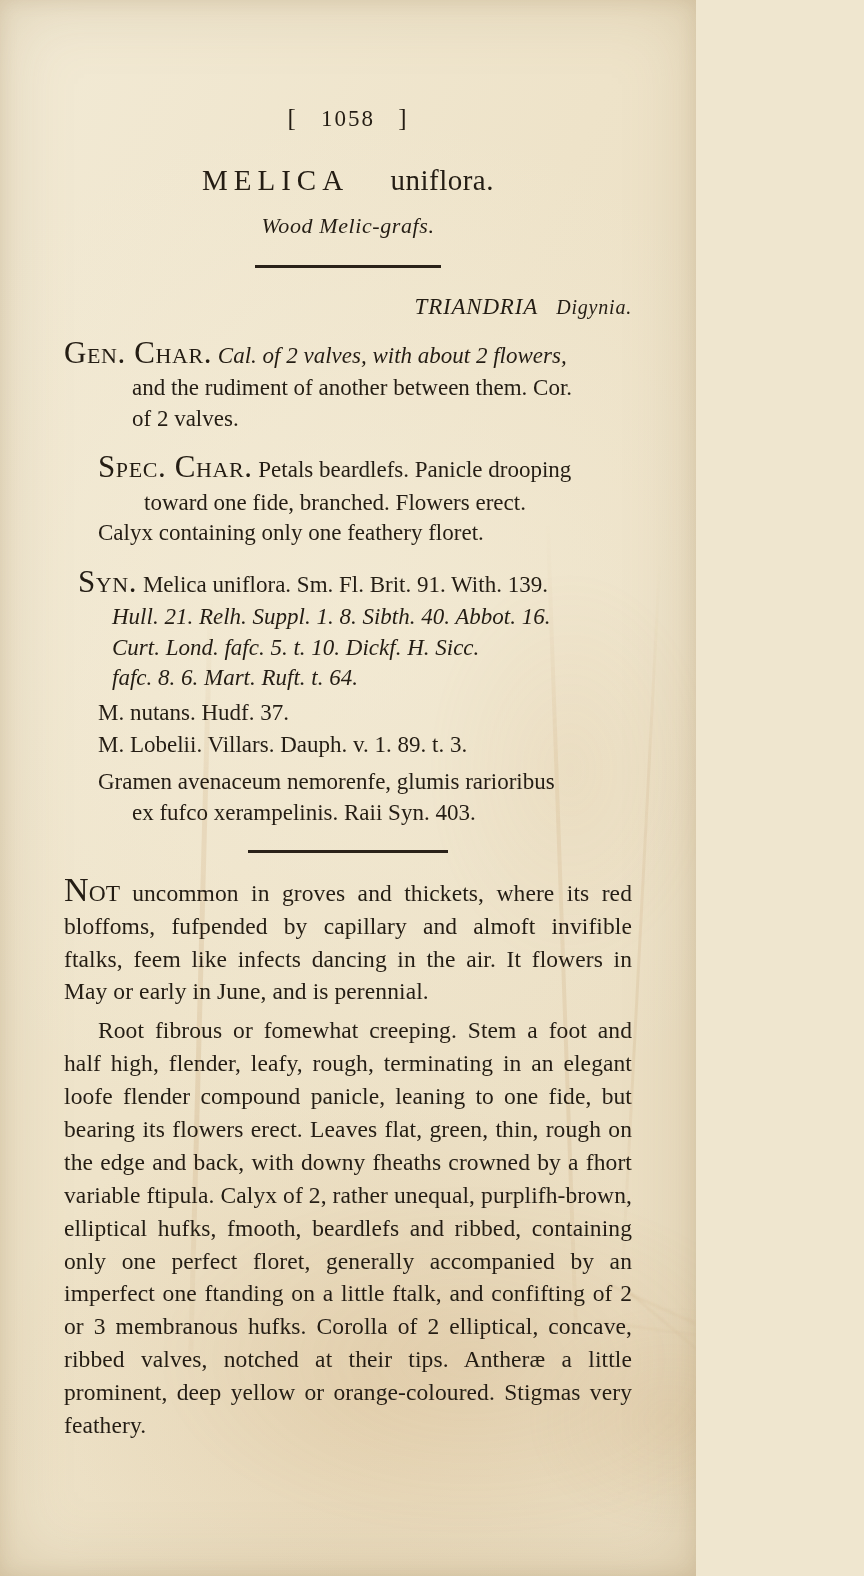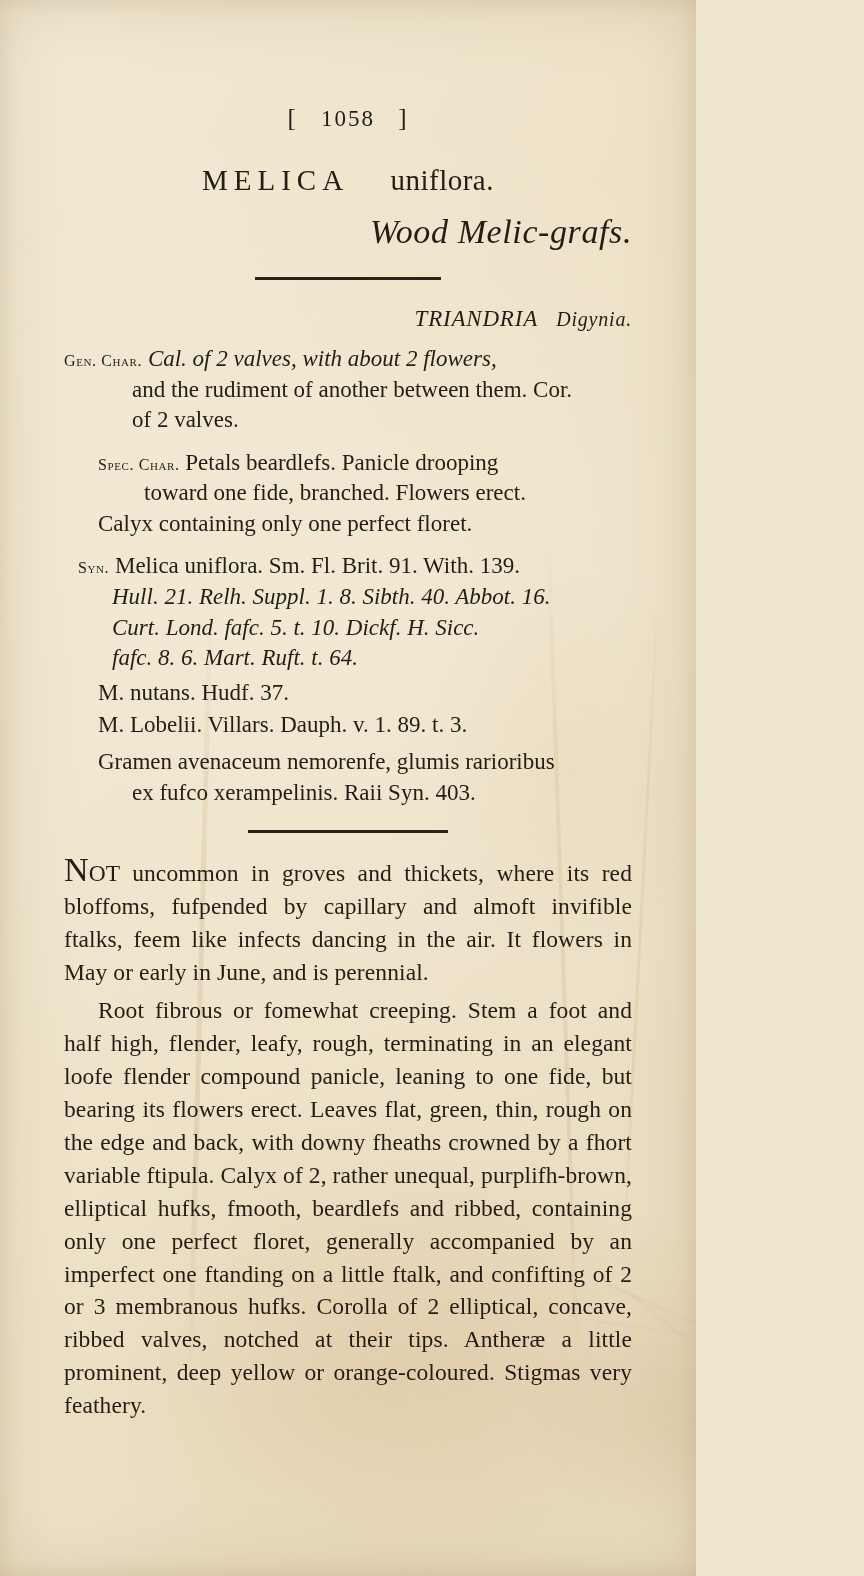"Wood Melic-grafs." .common-name { font-size: 34px -> 22px; text-align: right -> center }
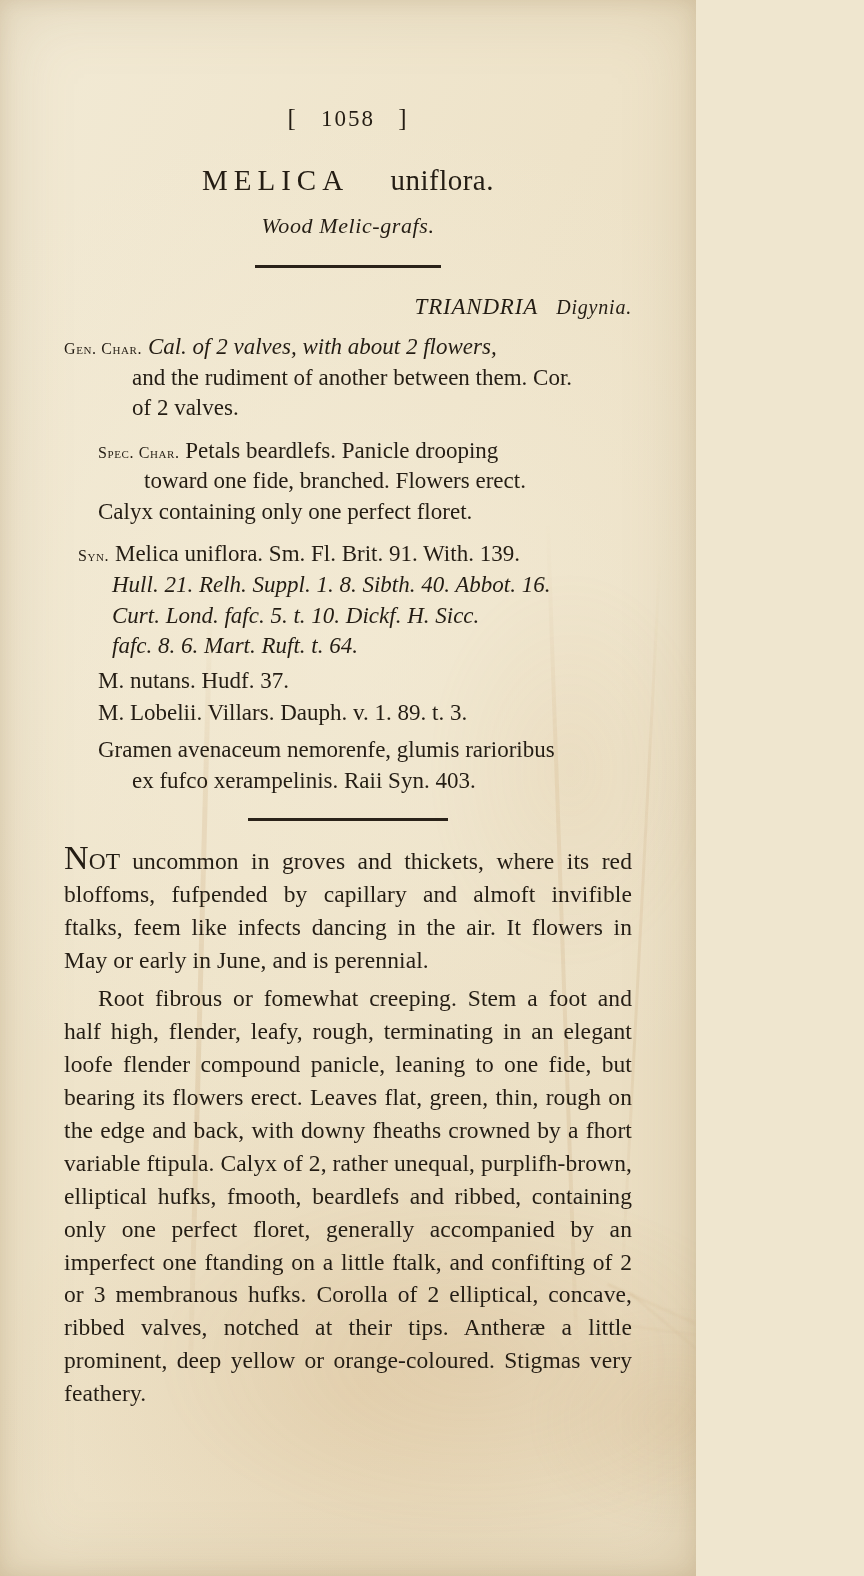"Gen. Char." .entry .sc { font-size: 16px -> 31px }
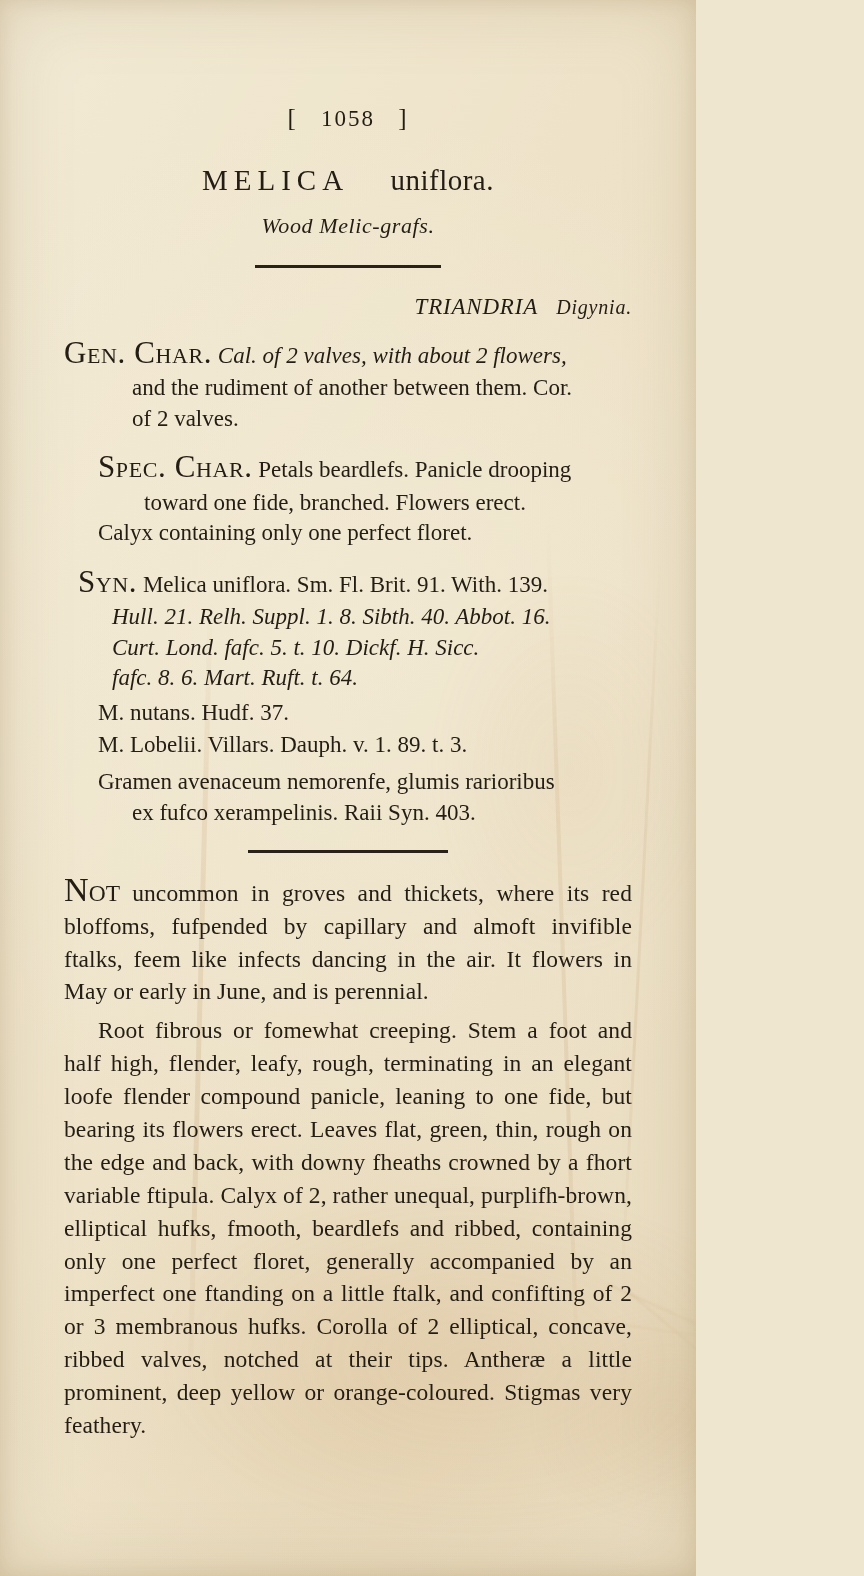"Calyx containing only one perfect" span { text: perfect -> feathery }
